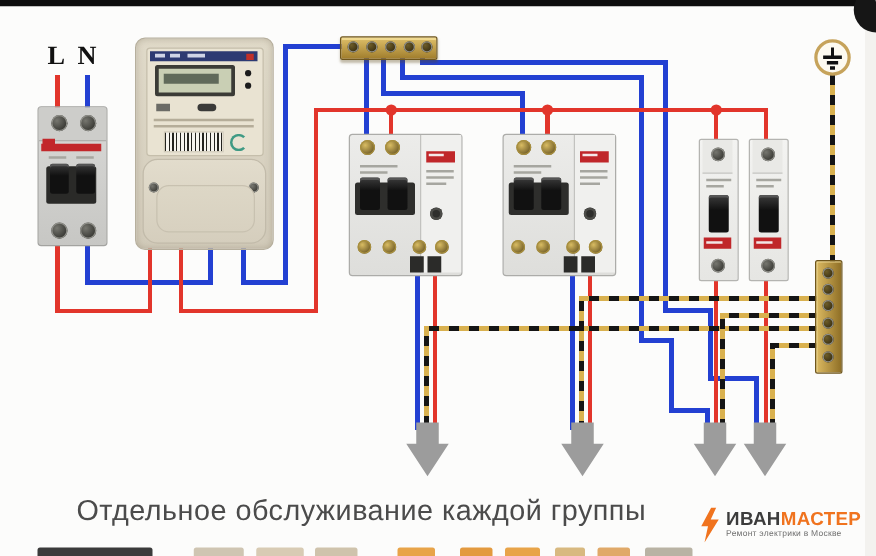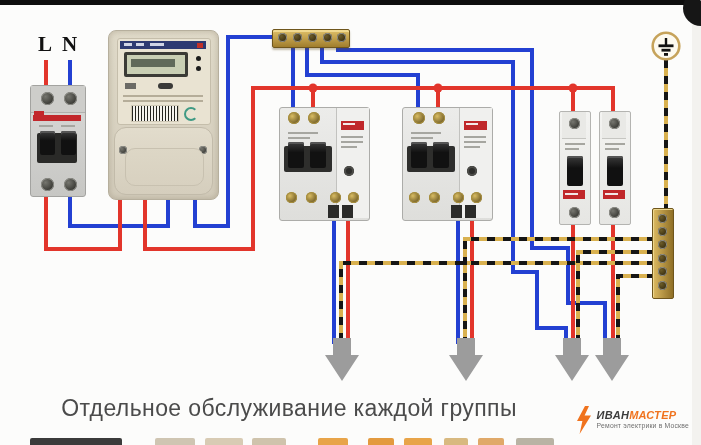"ИВАНМАСТЕР" .wm-brand { font-size: 11px -> 15px; font-style: italic -> none }
